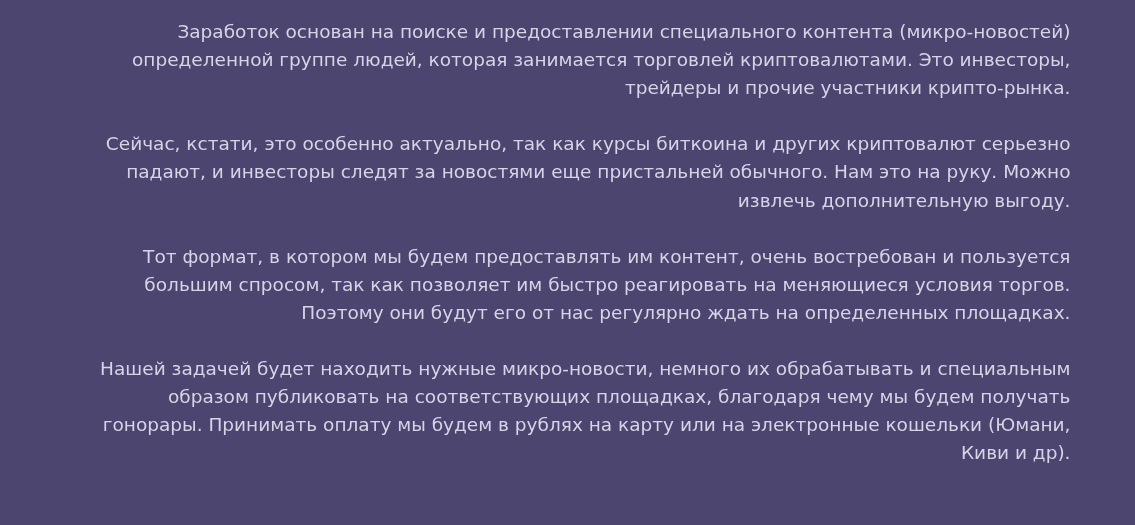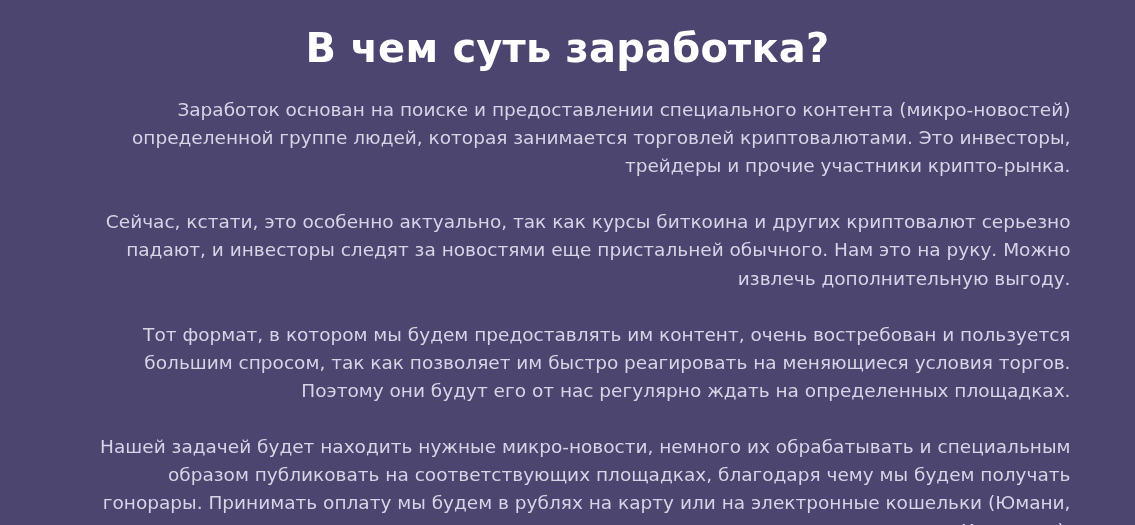"В чем суть заработка?" h1.slide-title { html: <h1>В чем суть заработка?</h1> -> none }
